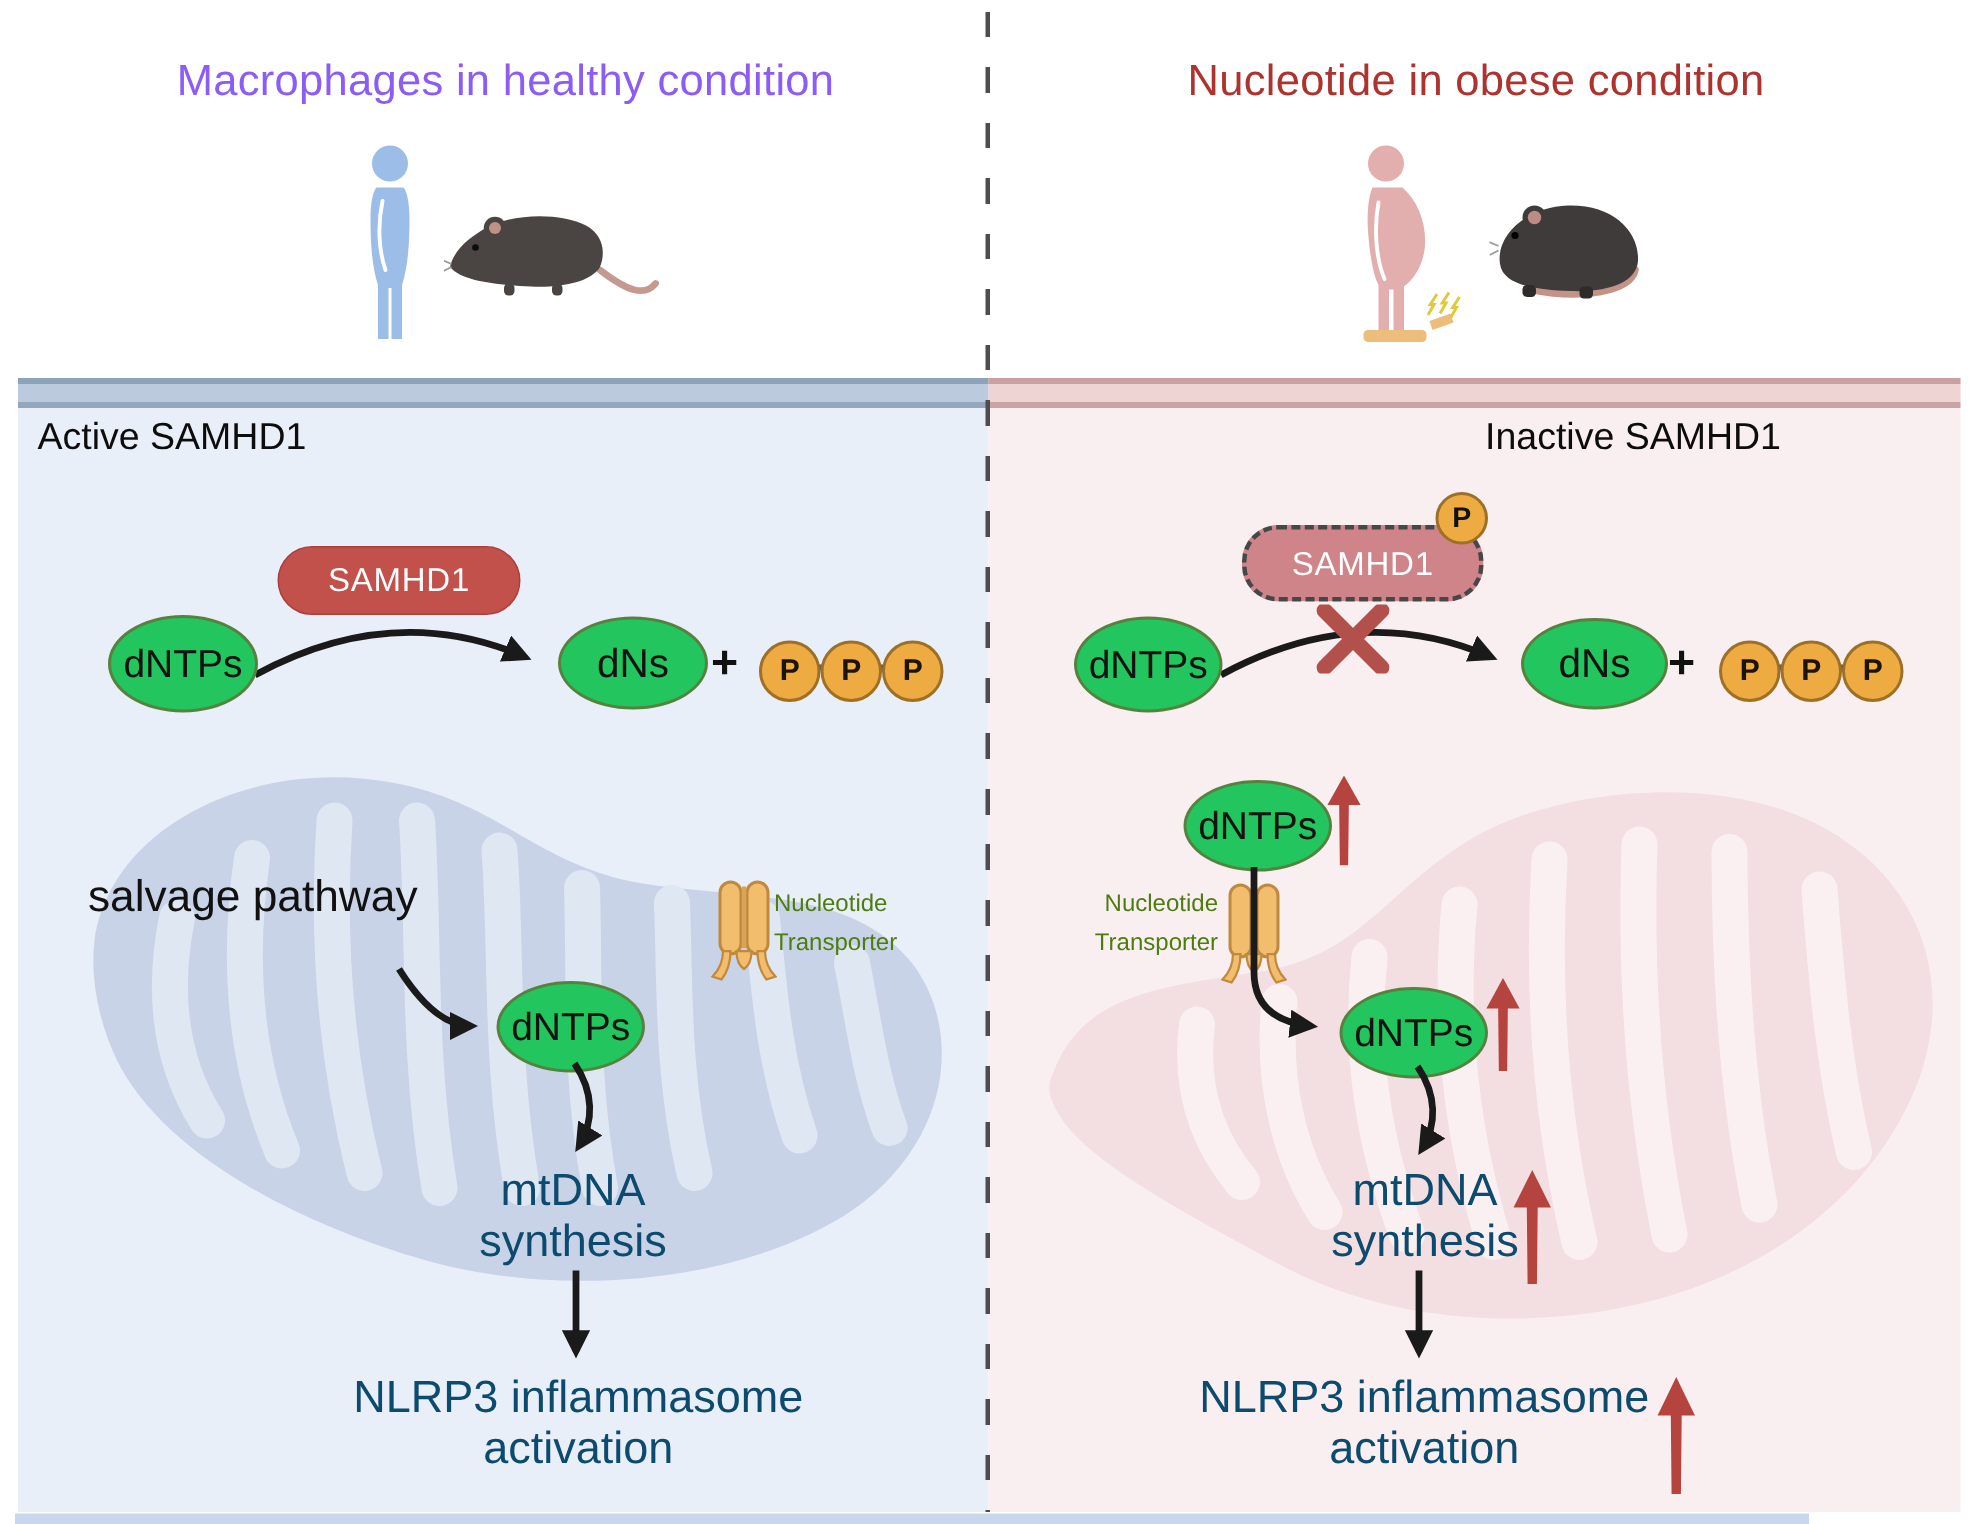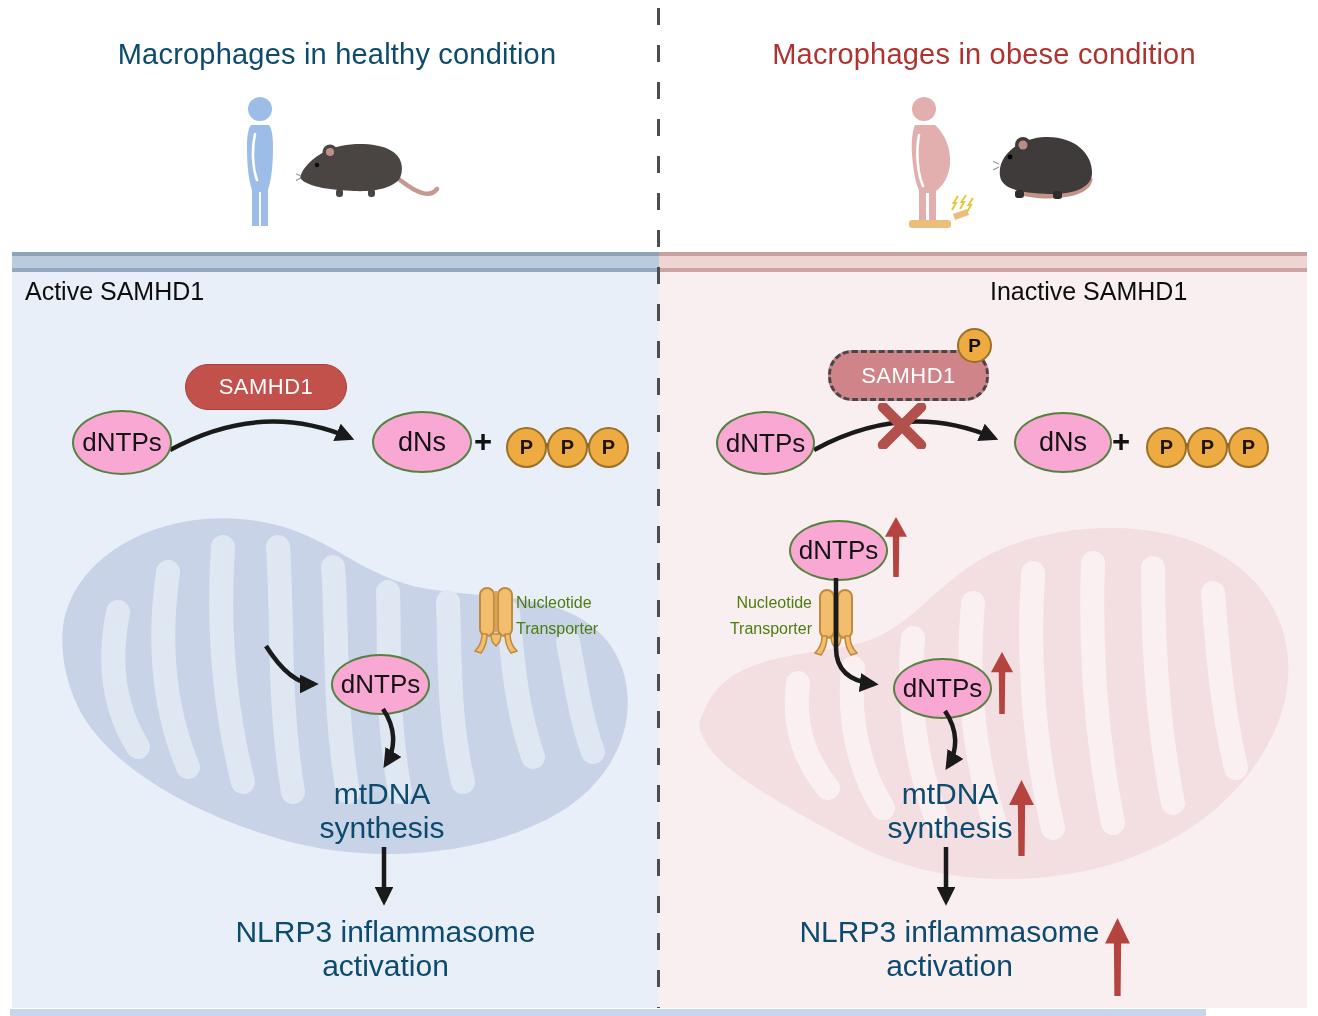"Macrophages in healthy condition" div.abs { color: #0c4a6e -> #8b5cf6 }
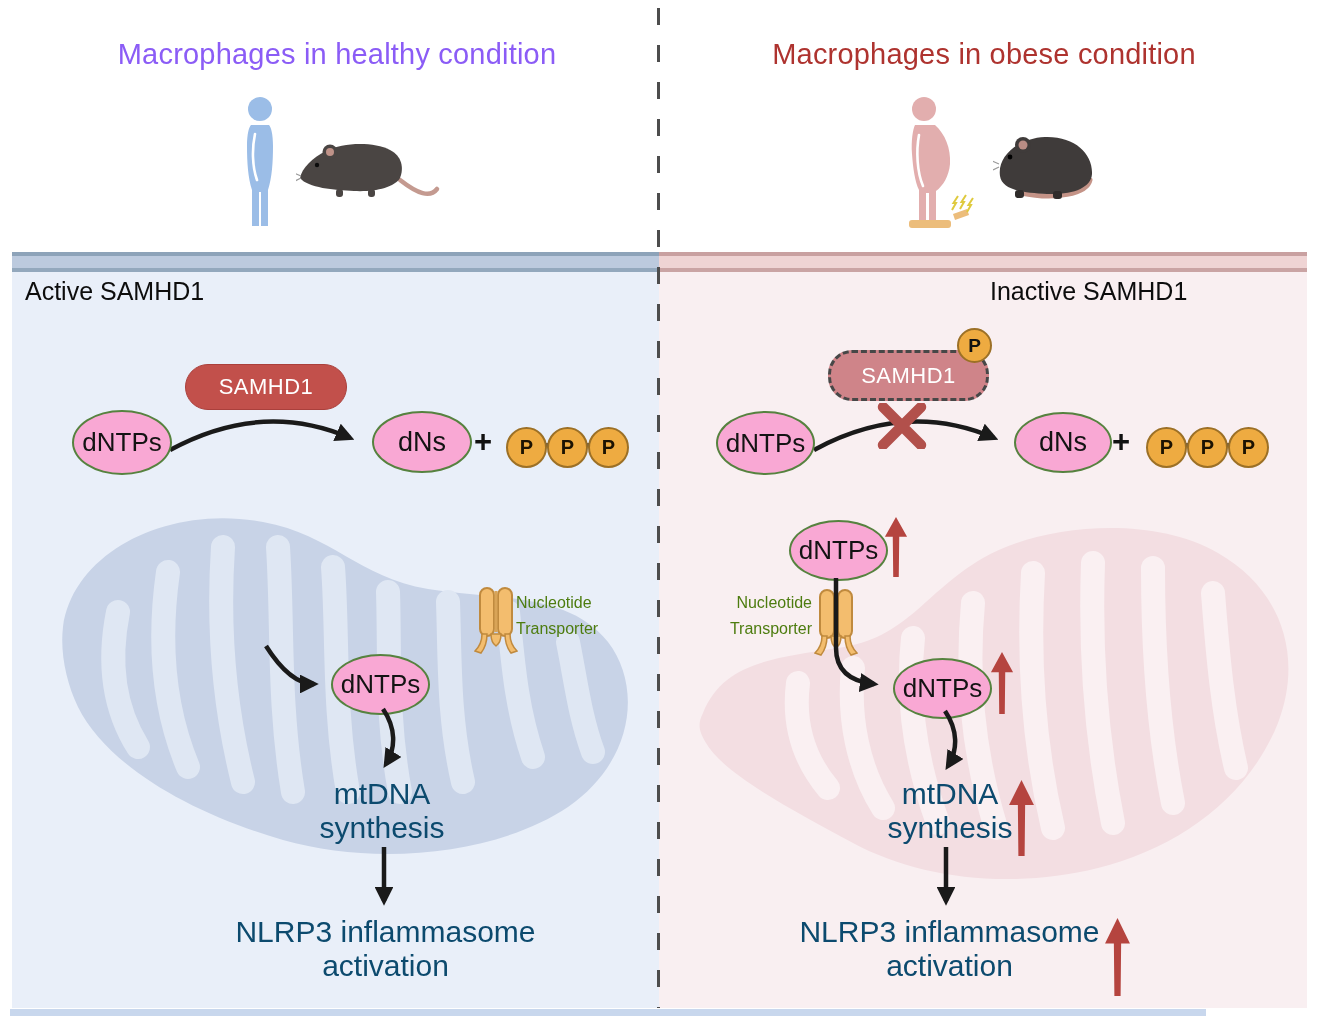"Macrophages in obese condition" div.abs { text: Macrophages -> Nucleotide }
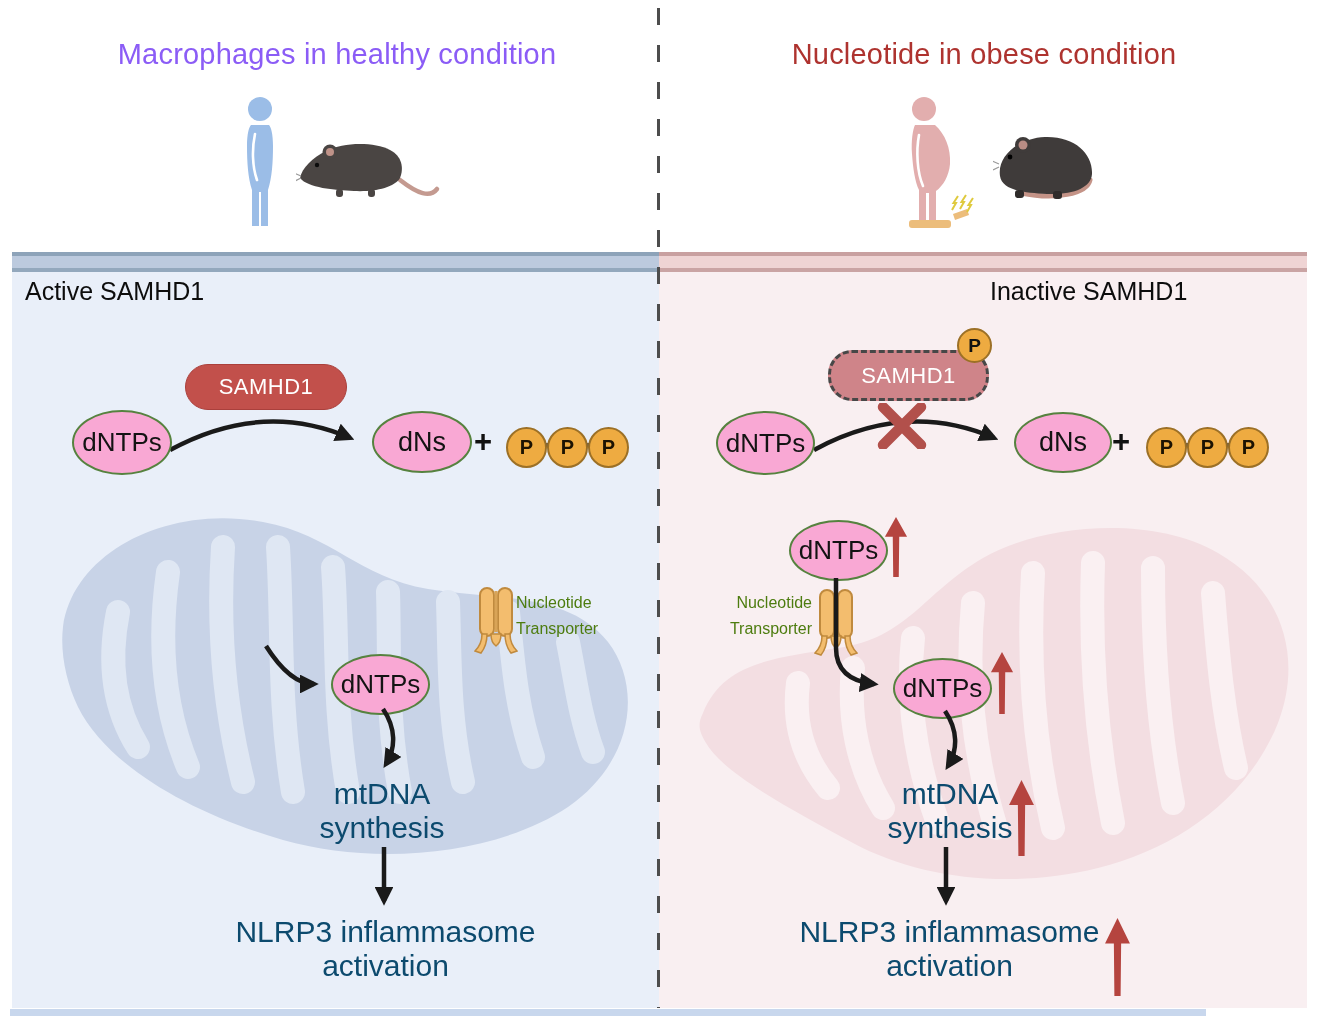"dNTPs" .ellipse { background: #f9a8d4 -> #22c55e }
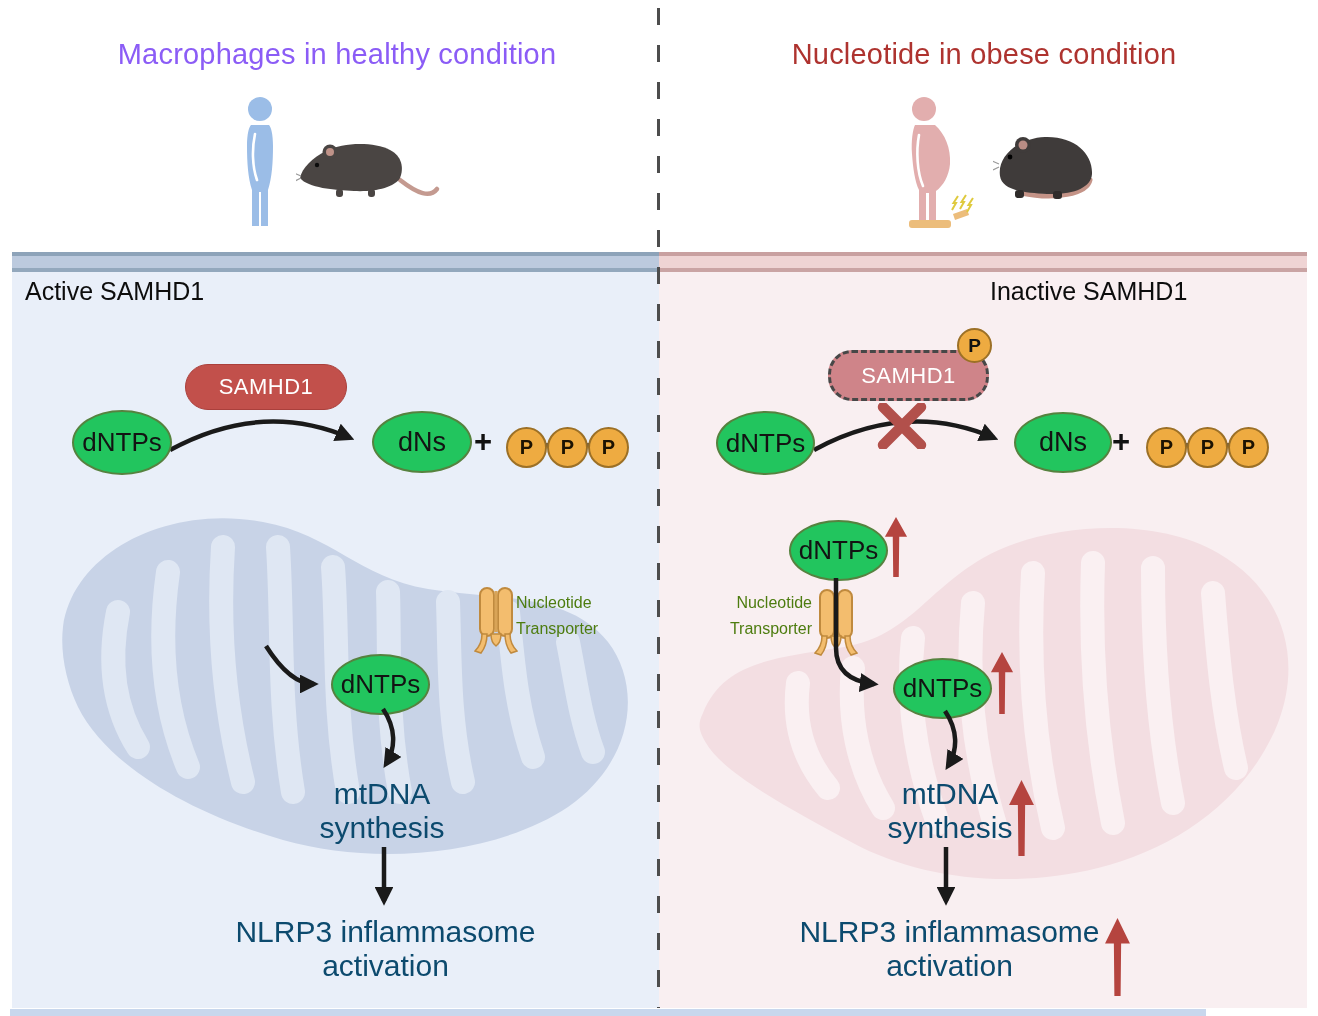"salvage pathway" div { html: none -> <div>salvage pathway</div> }
